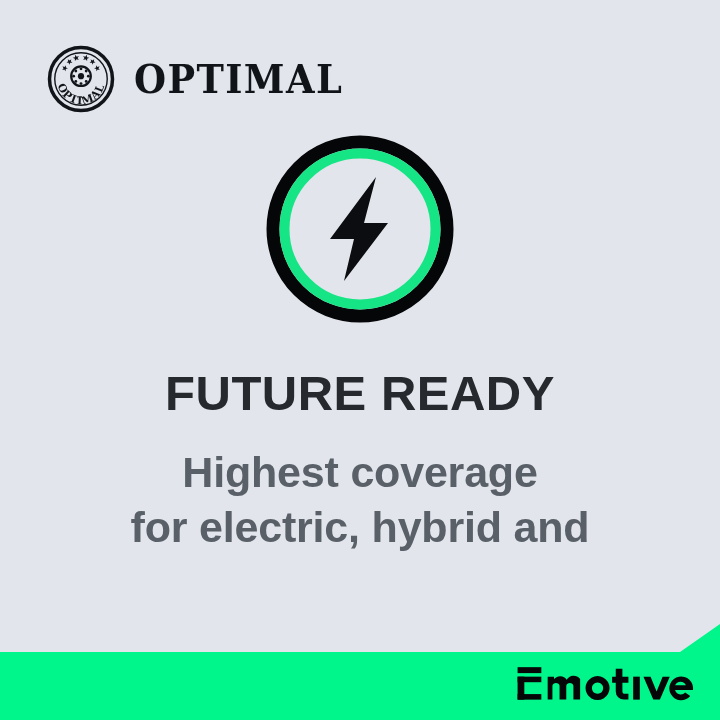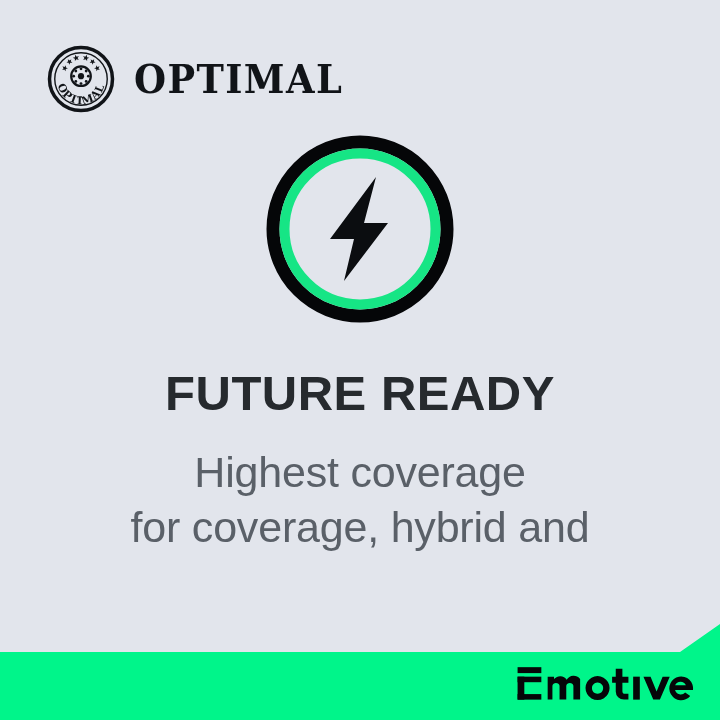"Highest coverage" .subcopy { font-weight: 400 -> 700 }
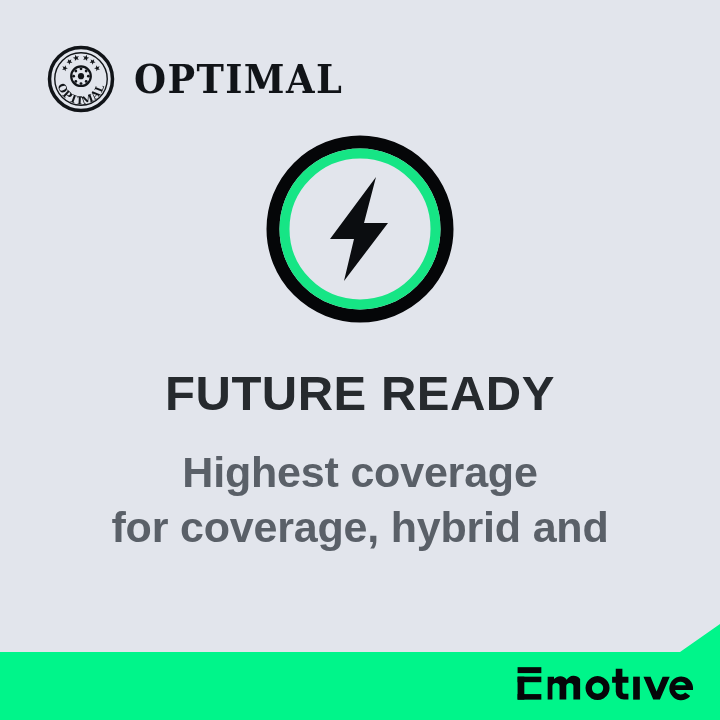"for coverage, hybrid and" span.line { text: coverage -> electric }
